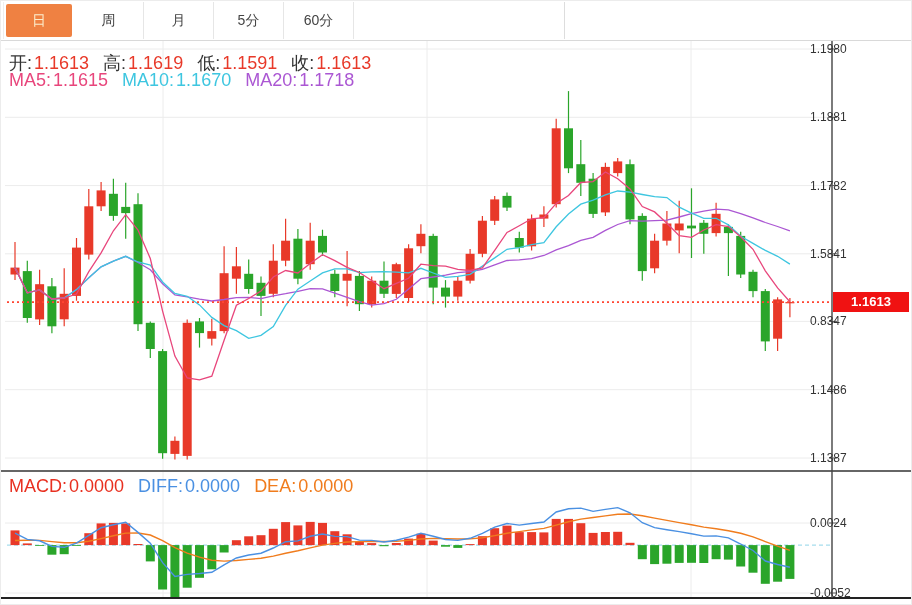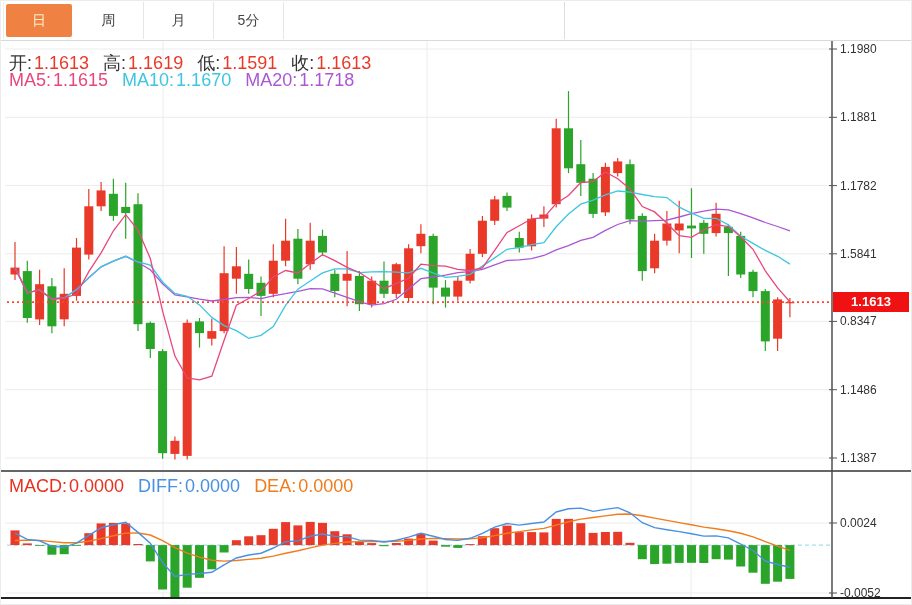"60分" div.tab { html: none -> <div>60分</div> }
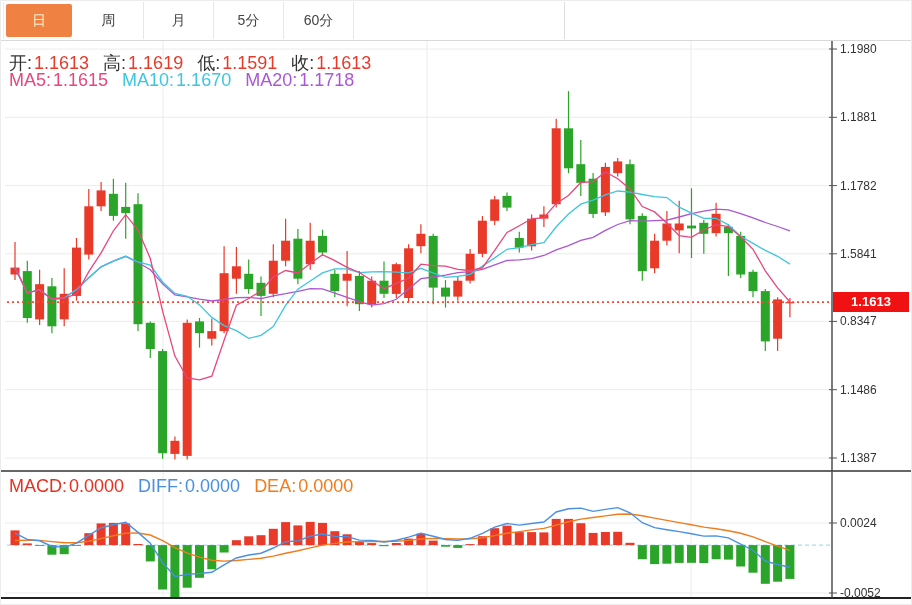"1.1980" .axlabel { left: 839px -> 809px }
